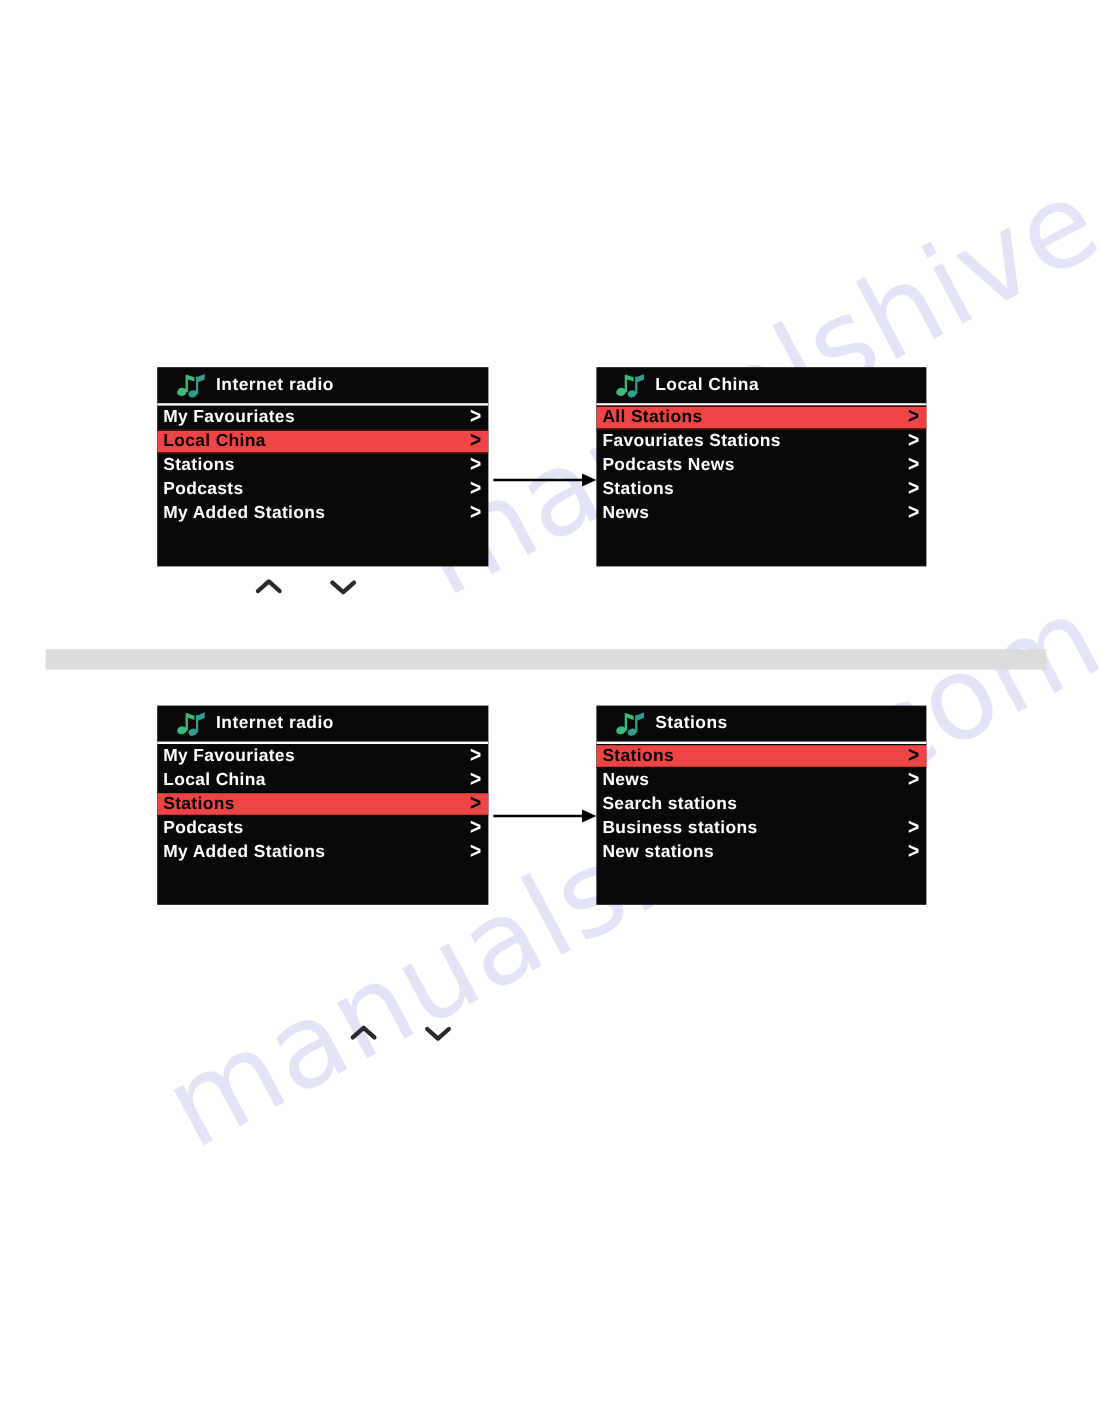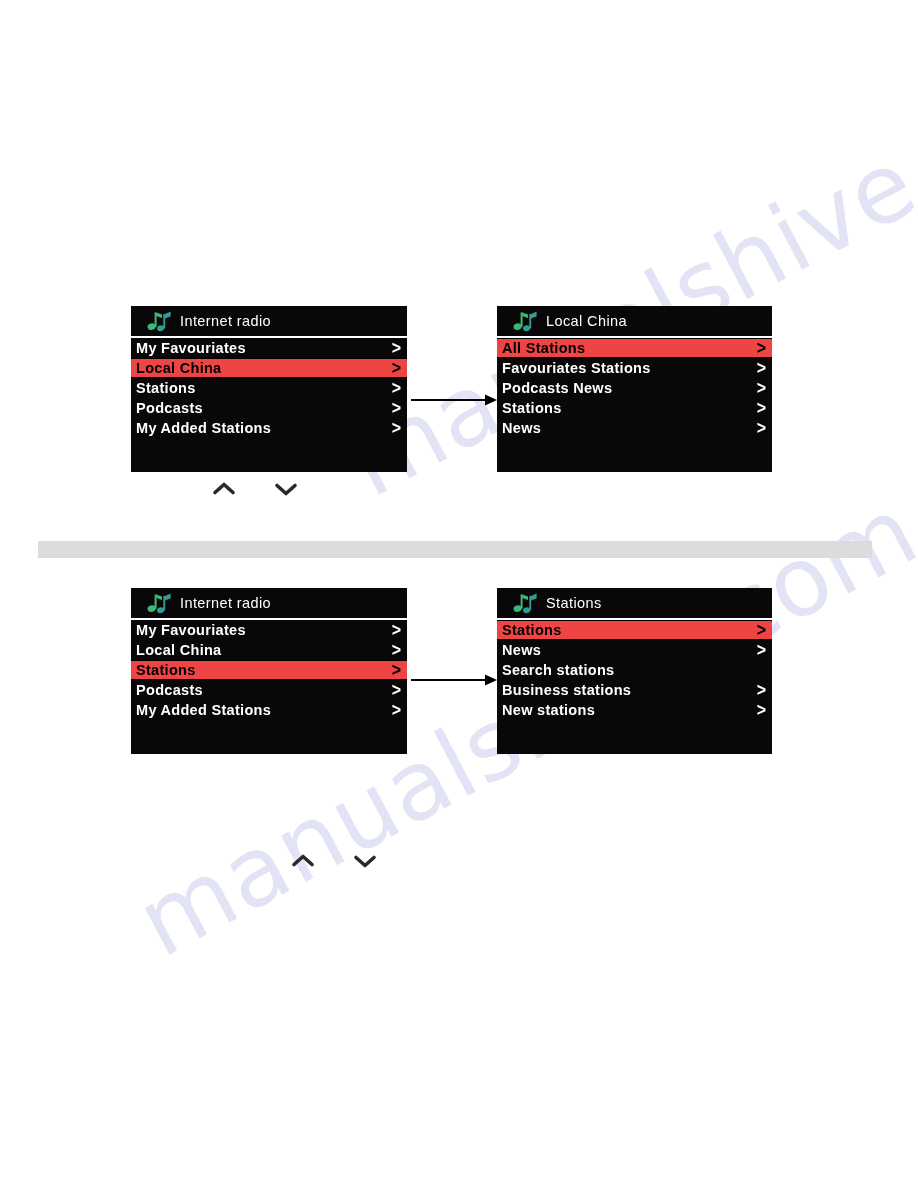"Internet radio" .screen-title { font-weight: normal -> bold }
